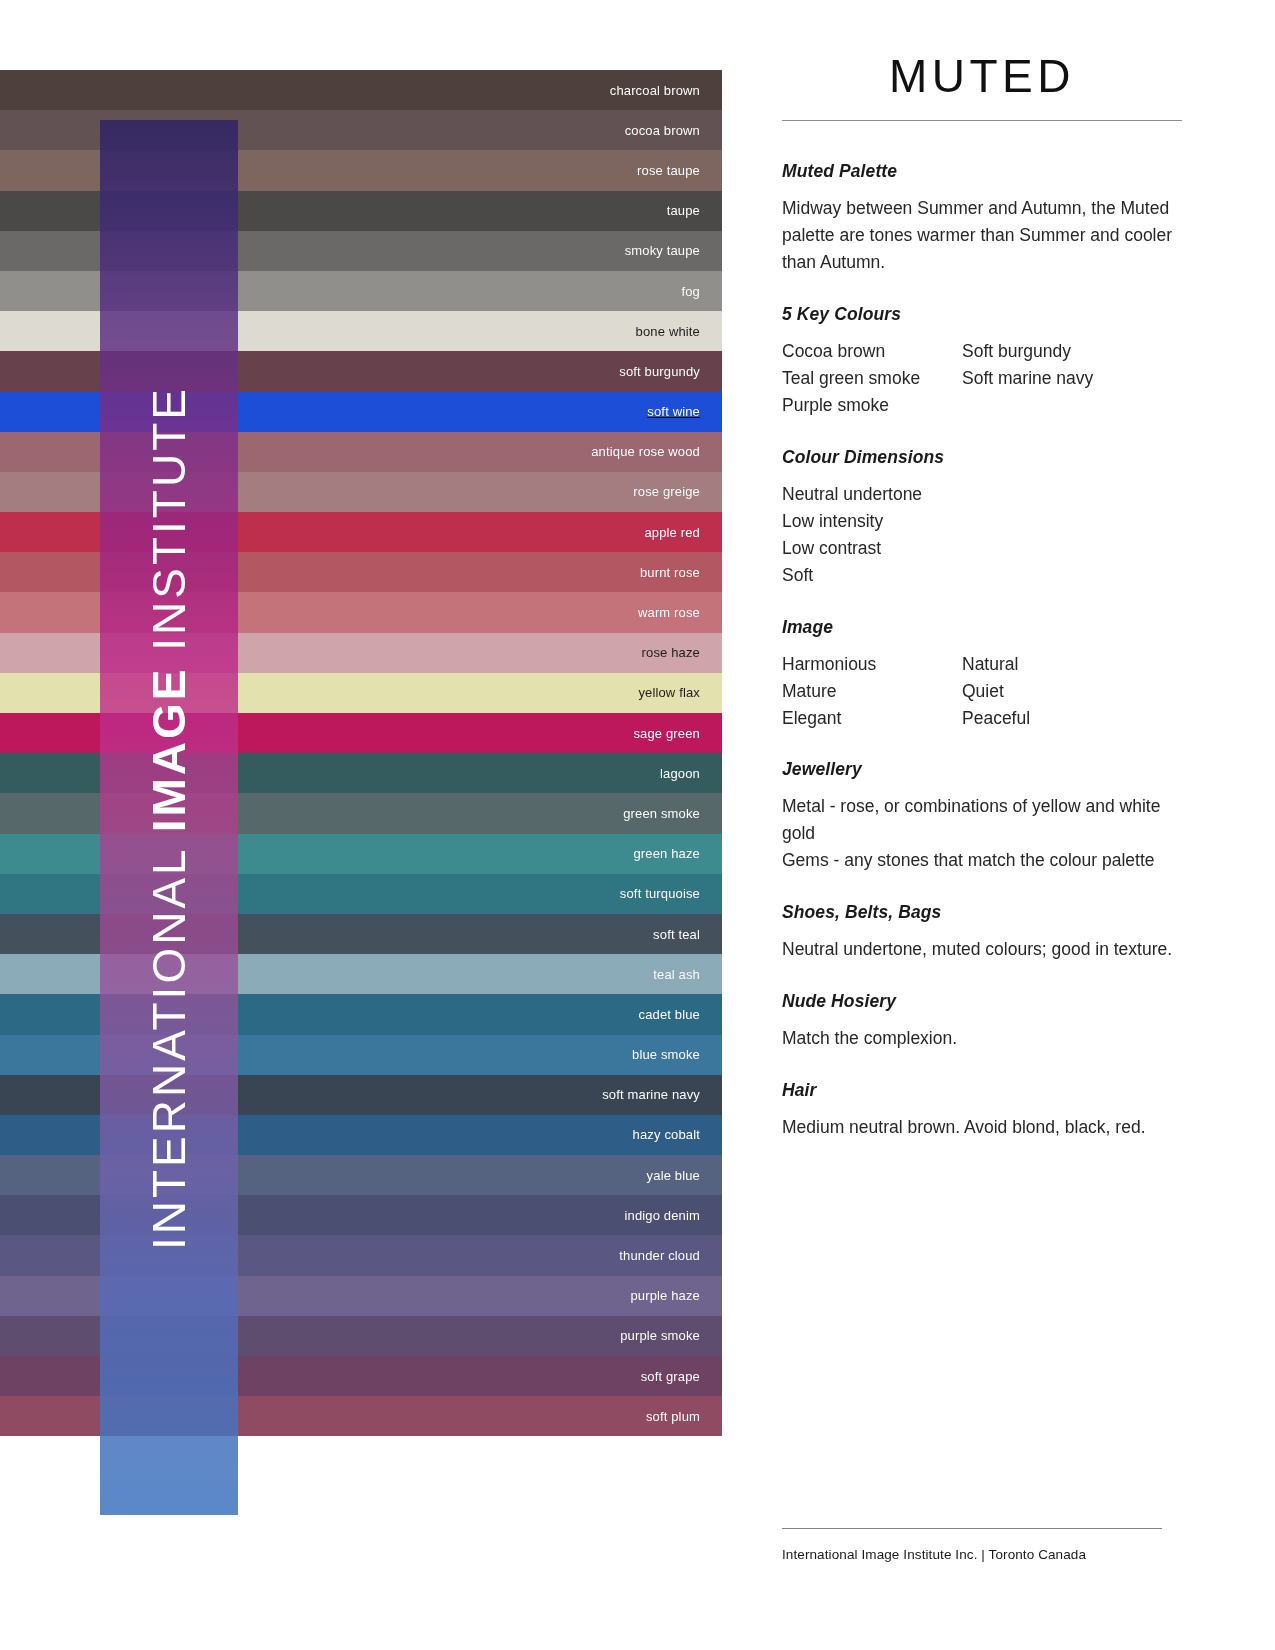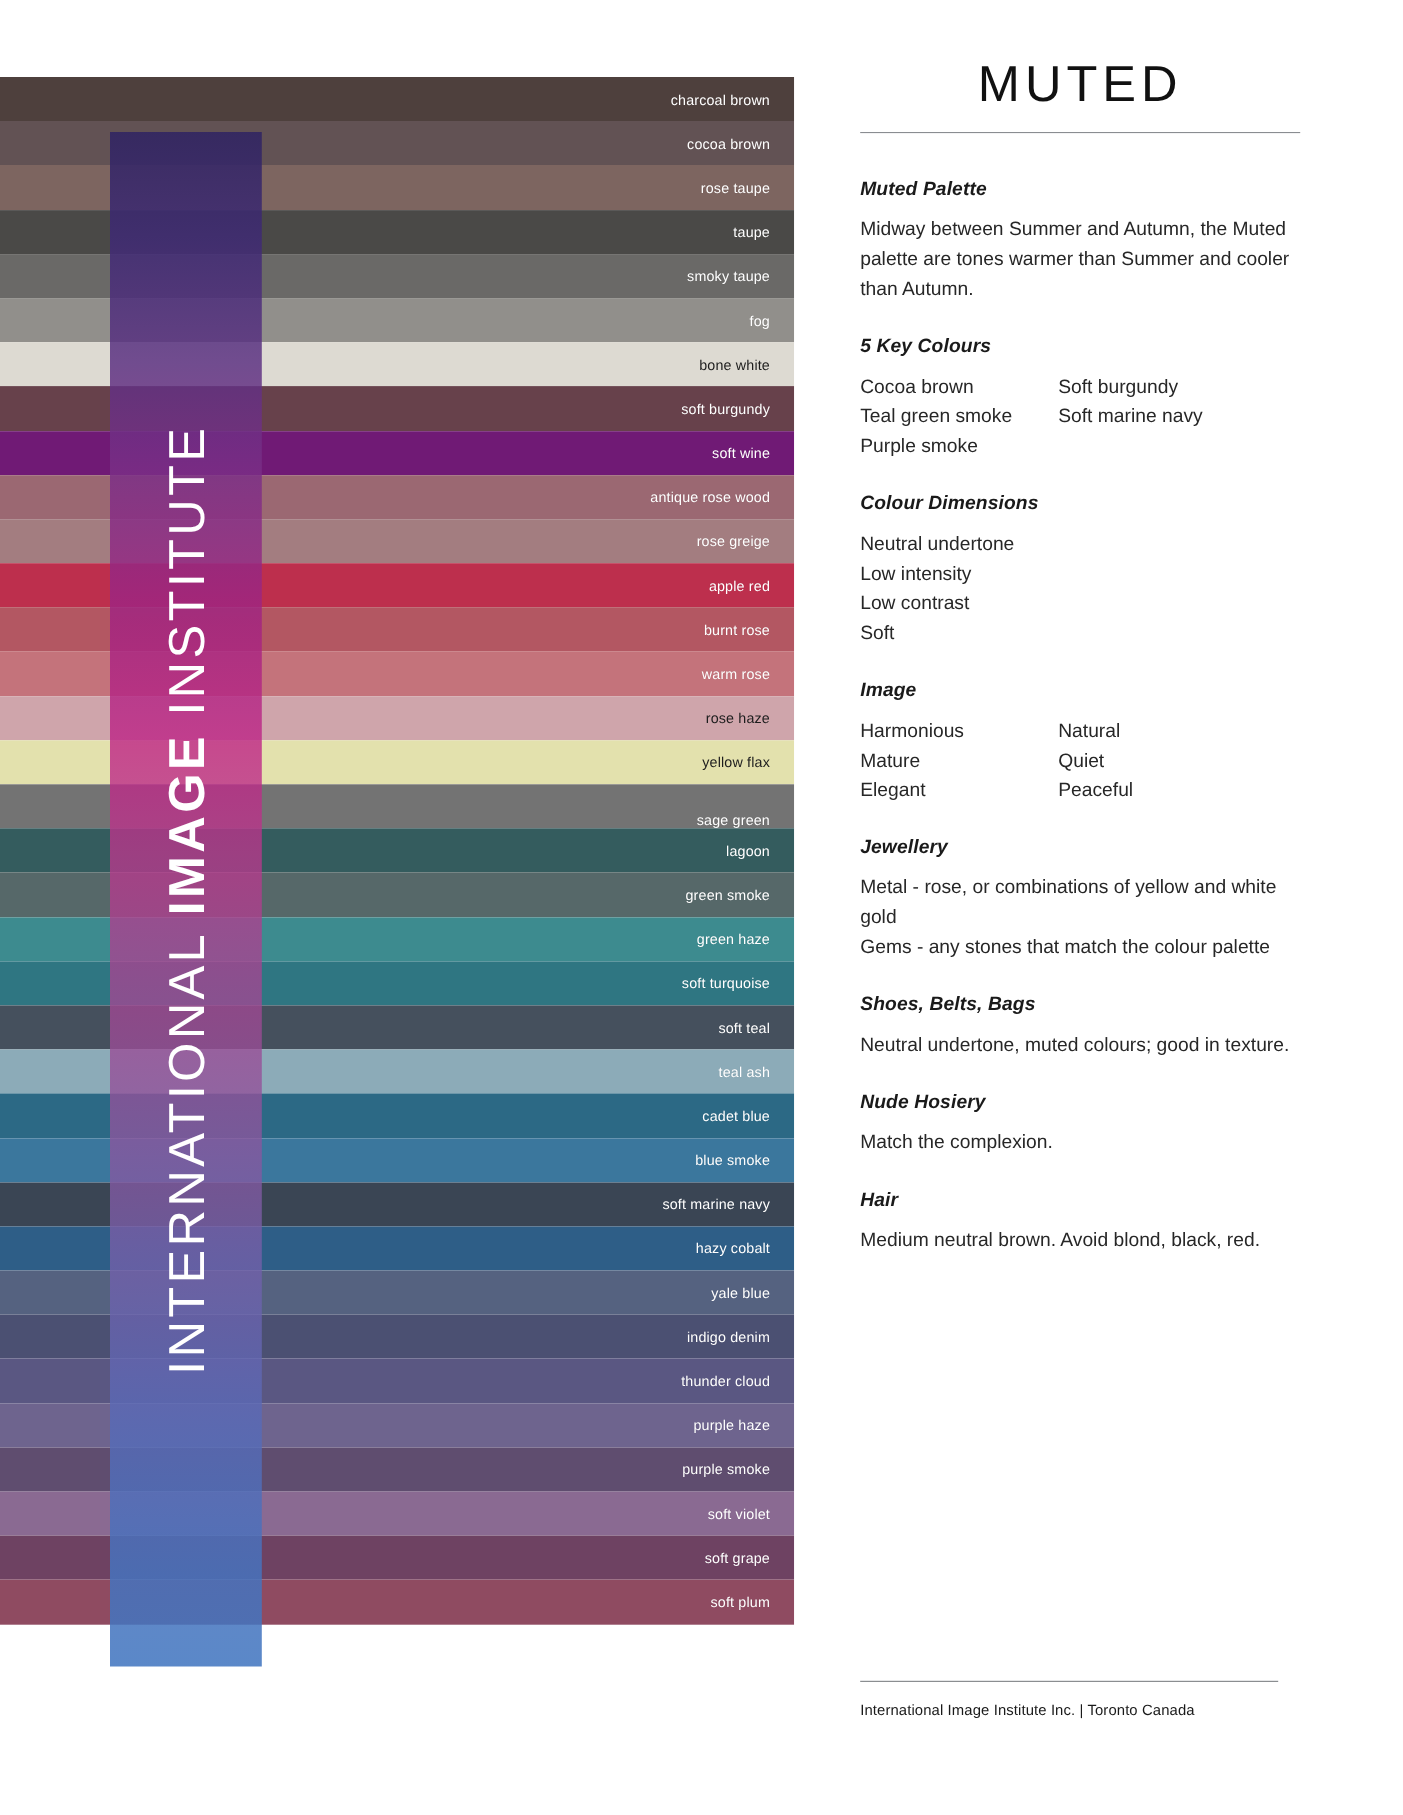"soft wine" div.swatch-row { background: #701a75 -> #1d4ed8; text-decoration: none -> underline }
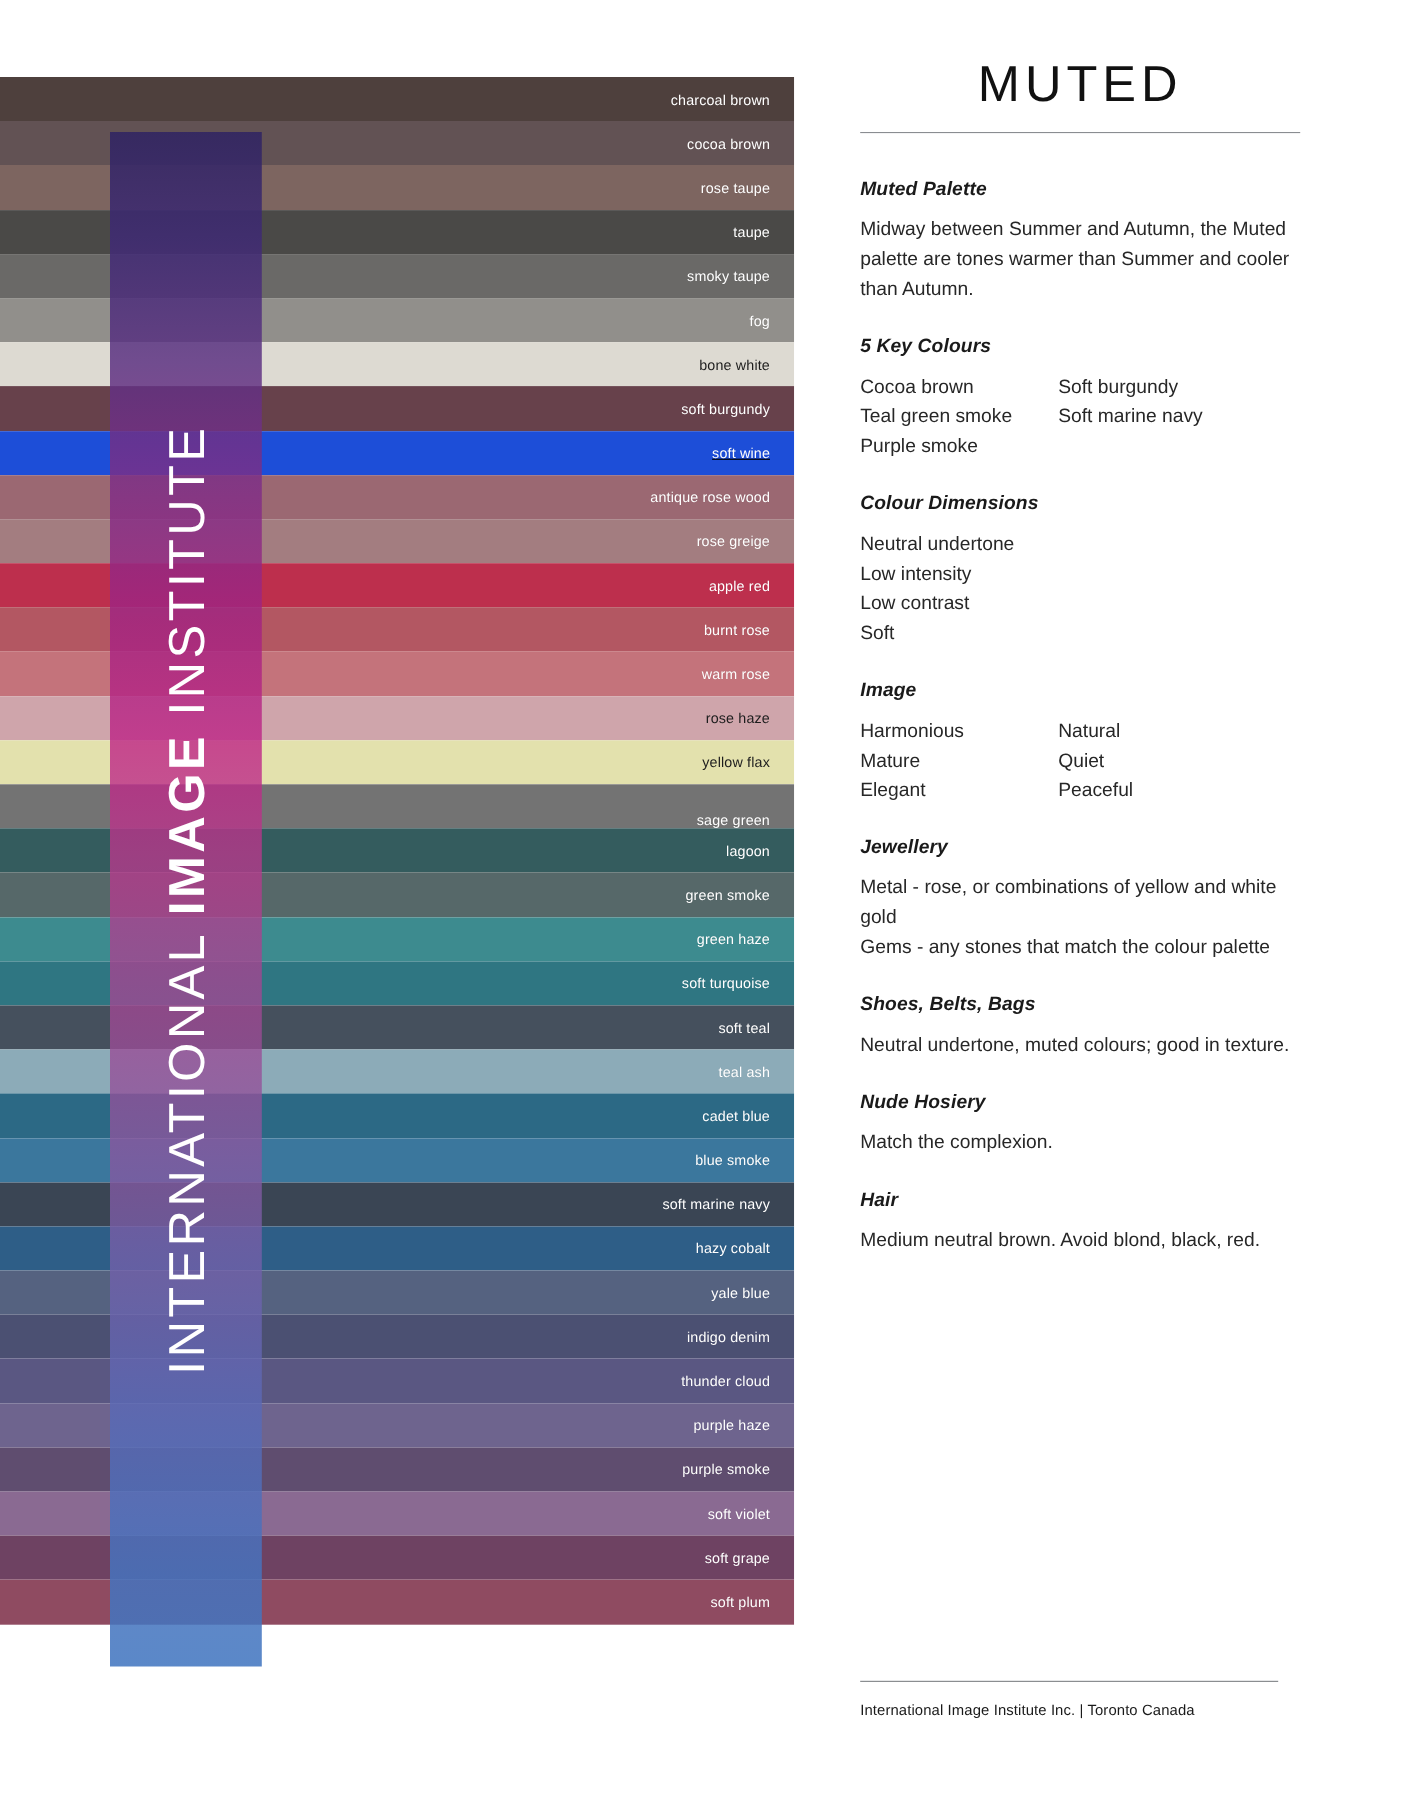"sage green" div.swatch-row { align-items: flex-end -> none; background: #737373 -> #be185d }
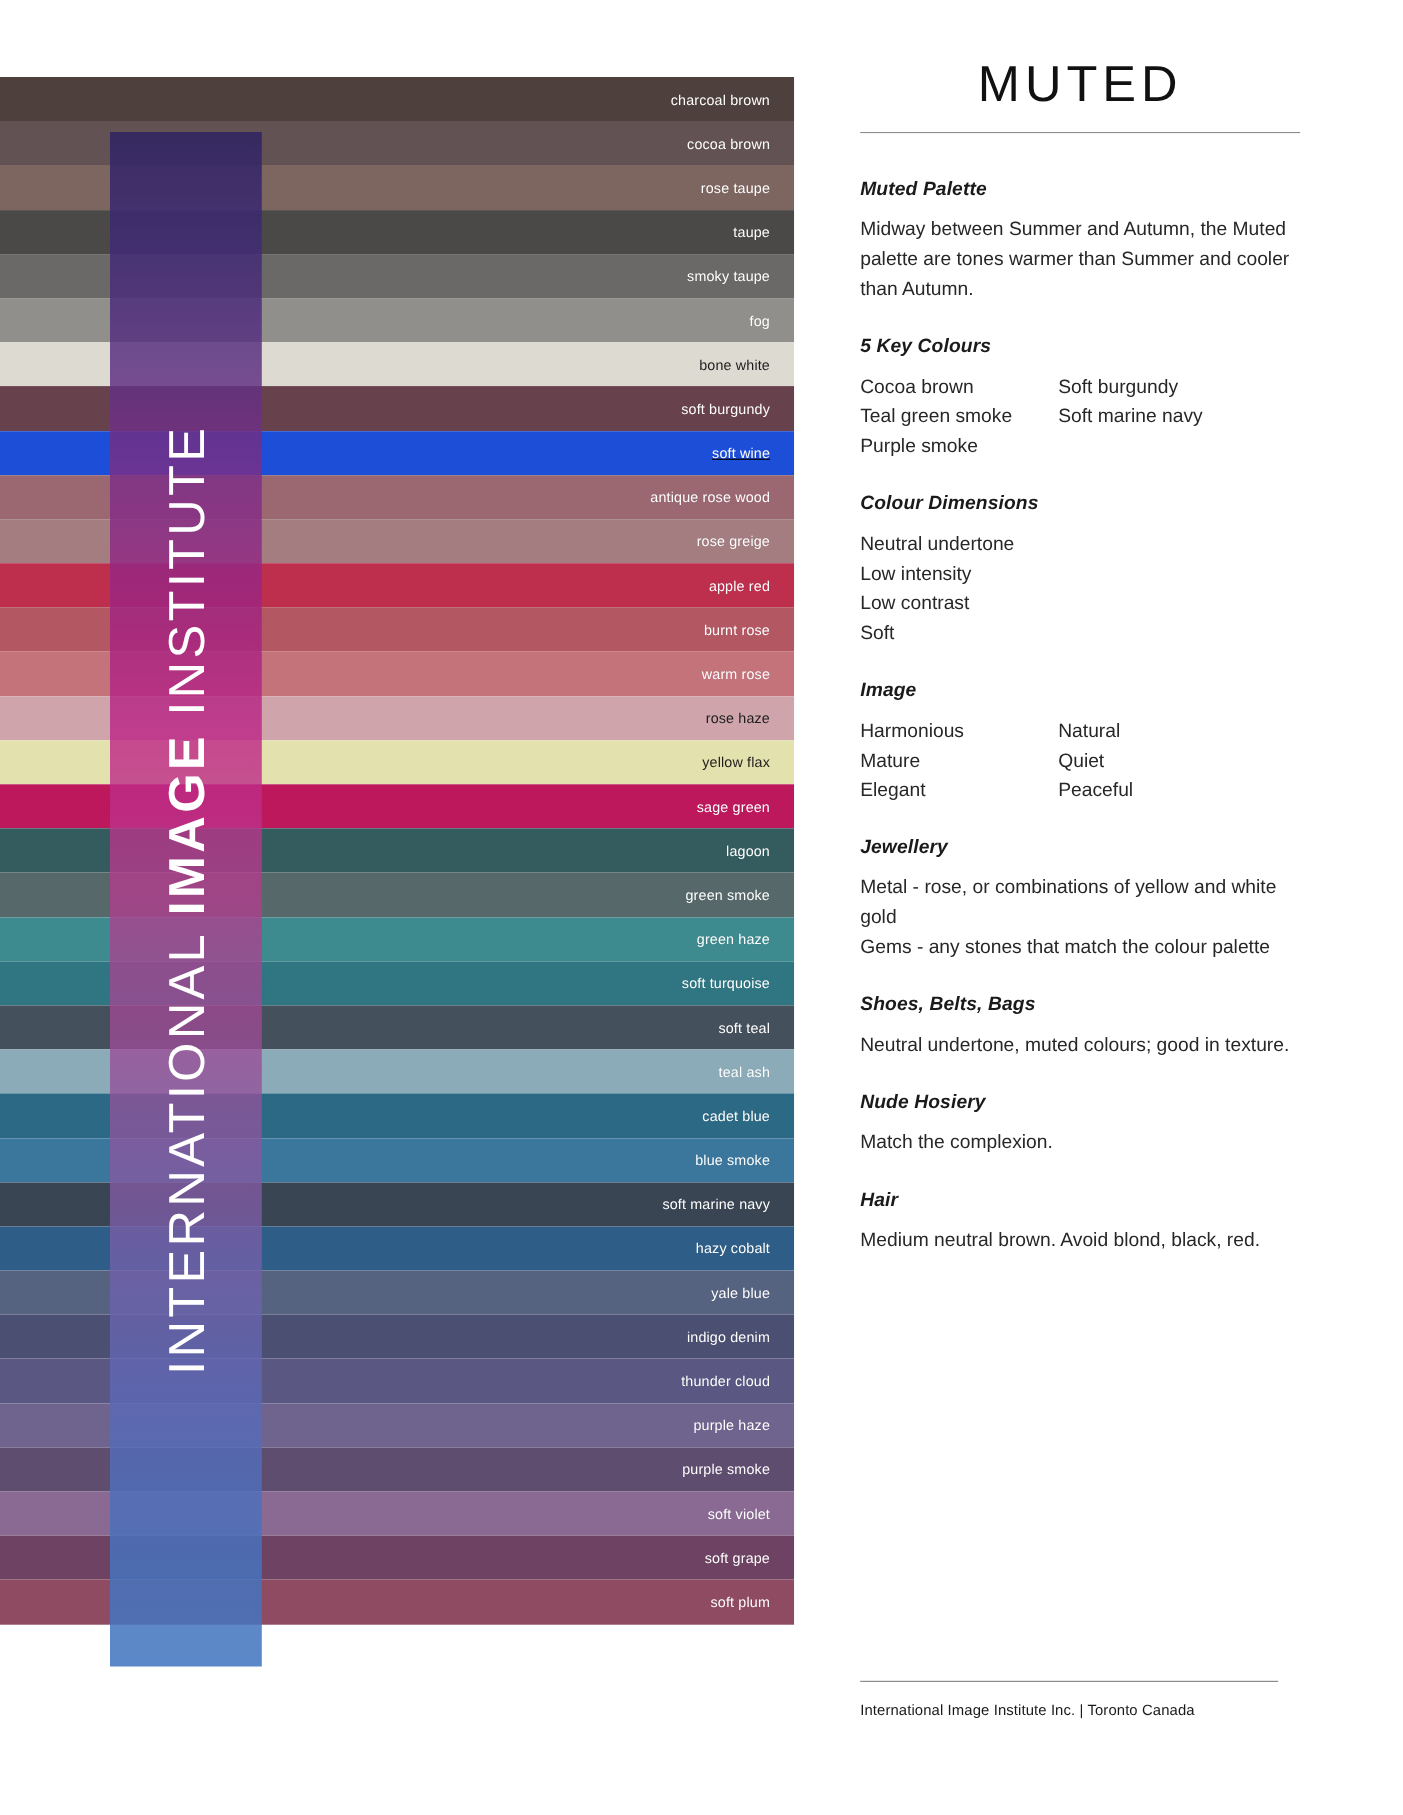"soft violet" div.swatch-row { html: <div> <span>soft violet</span> </div> -> none }
